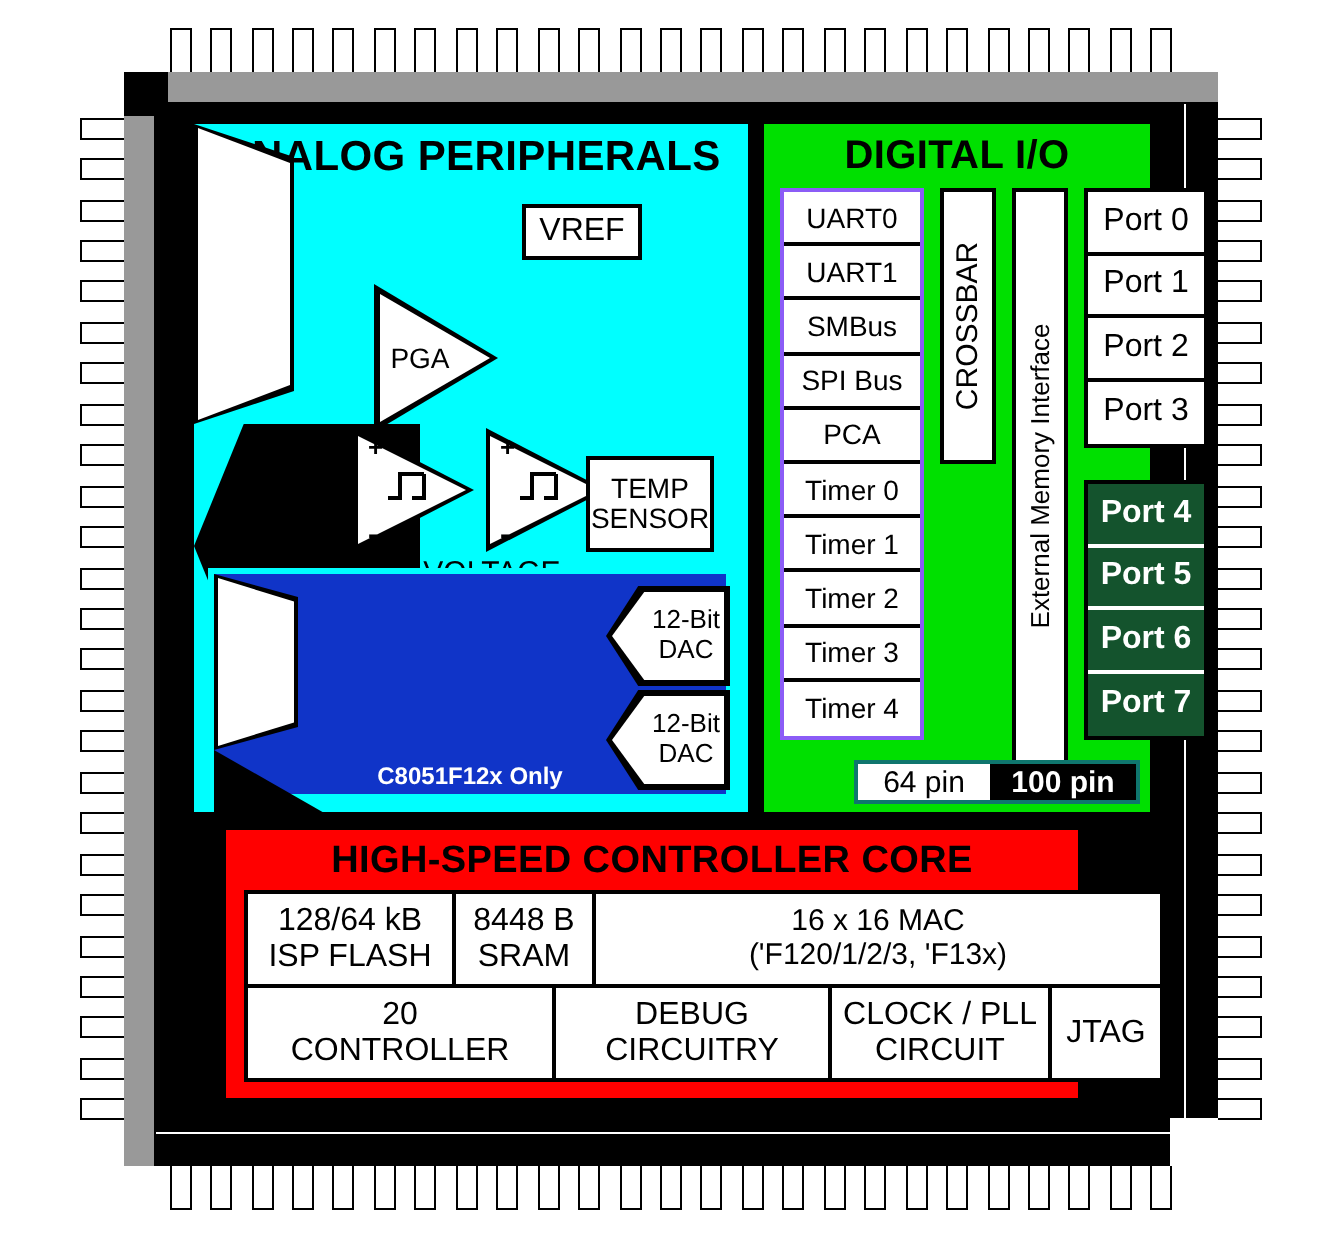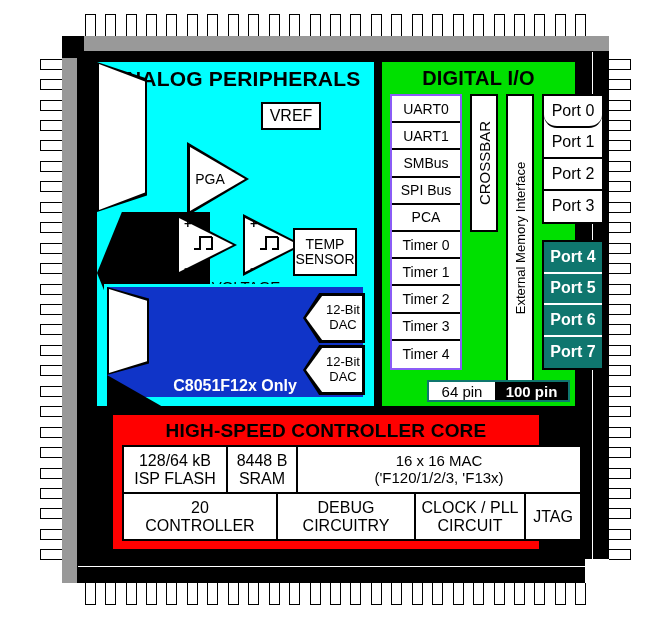"Port 0" div.prow { border-radius: 13px -> none }
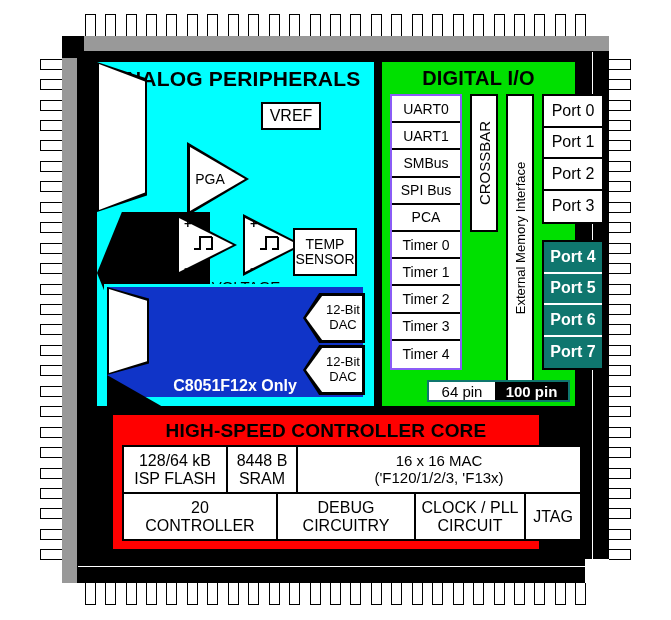"Port 4" .portbox.dark { background: #0f766e -> #14532d }
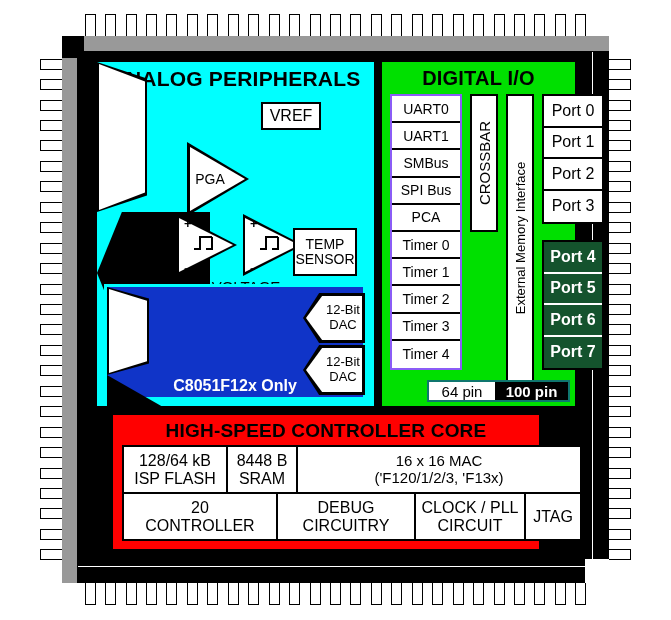"C8051F12x Only" #blue-caption { font-size: 16px -> 12px }
